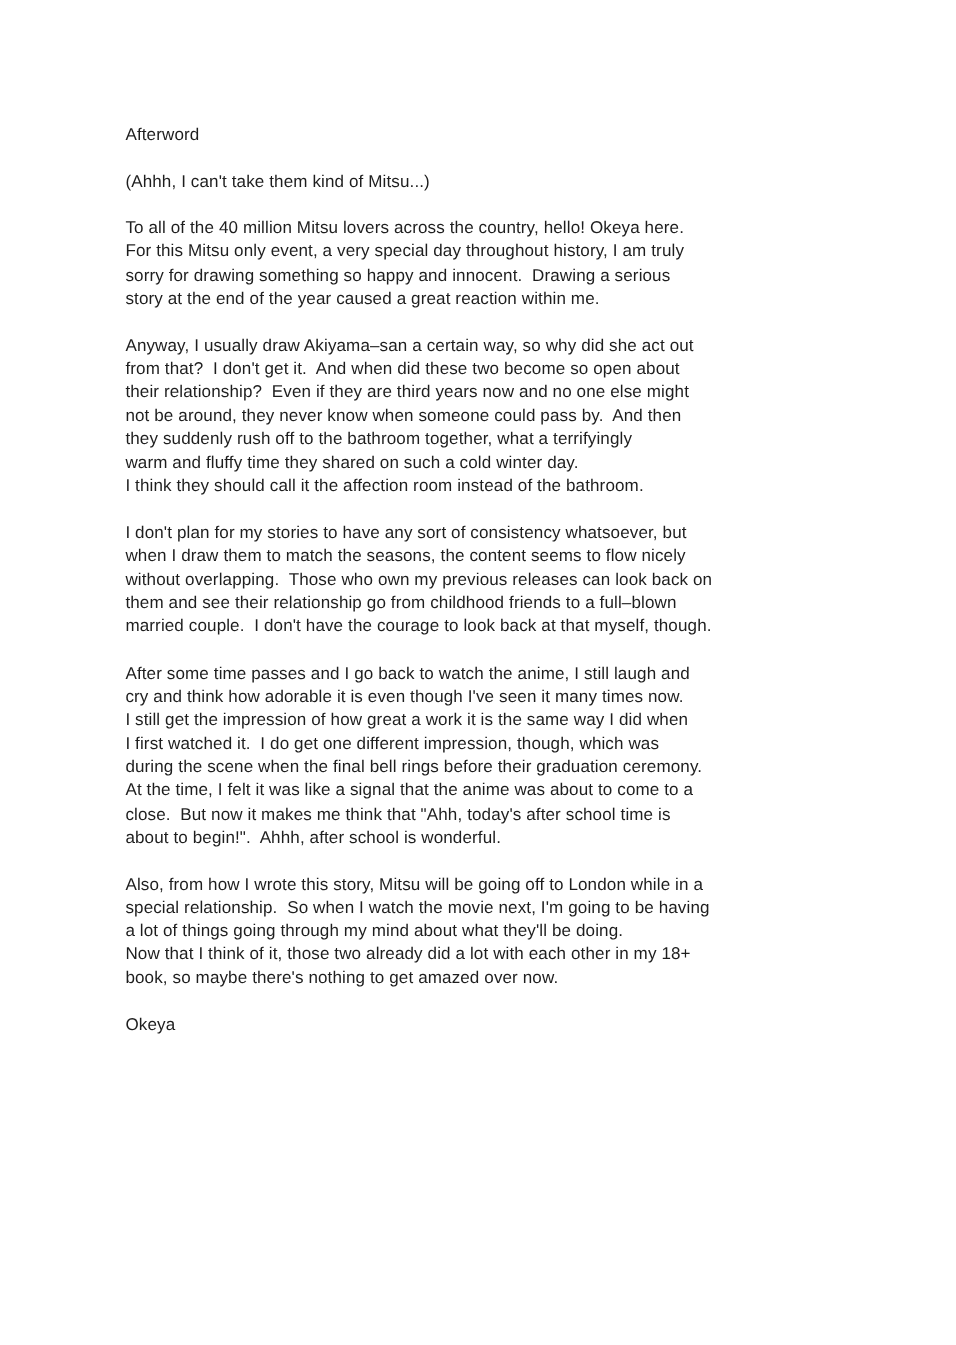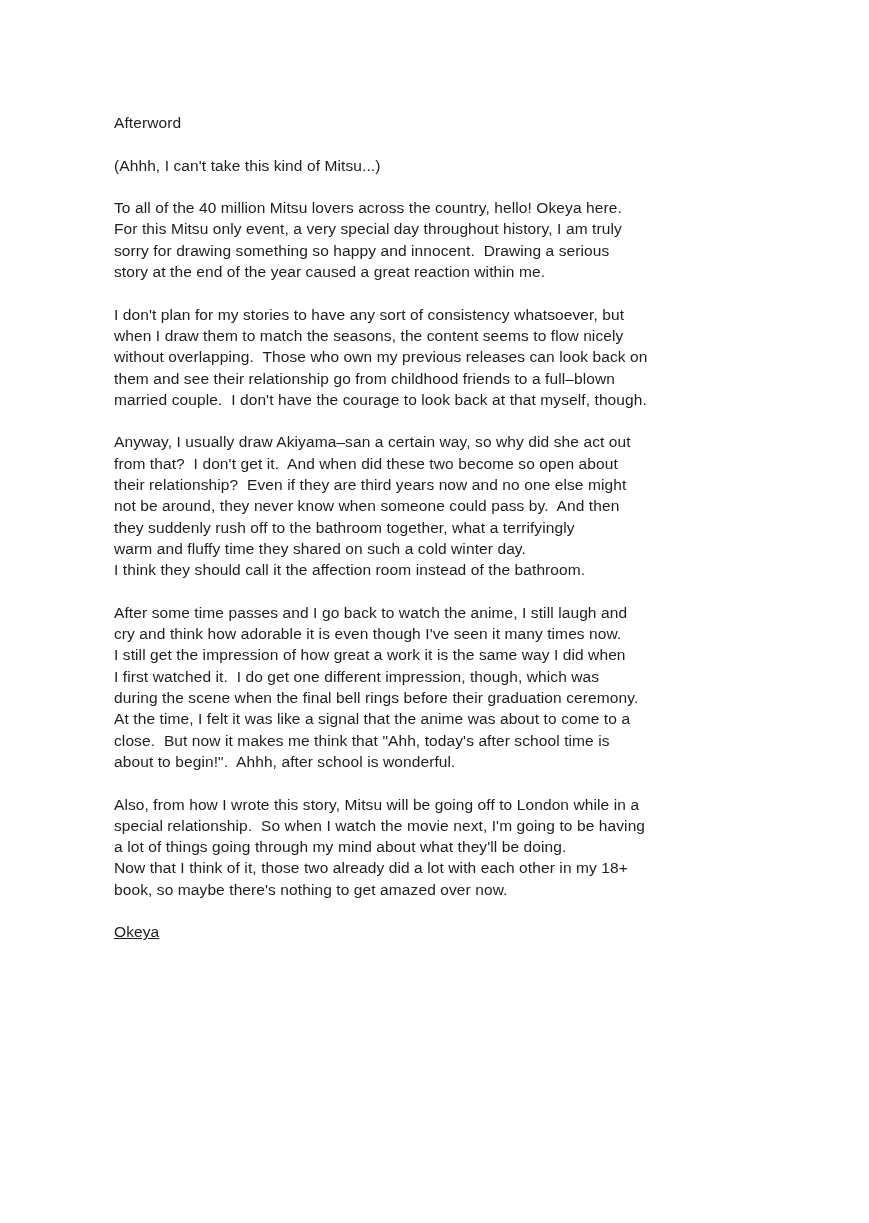"(Ahhh, I can't take this" p { text: this -> them }
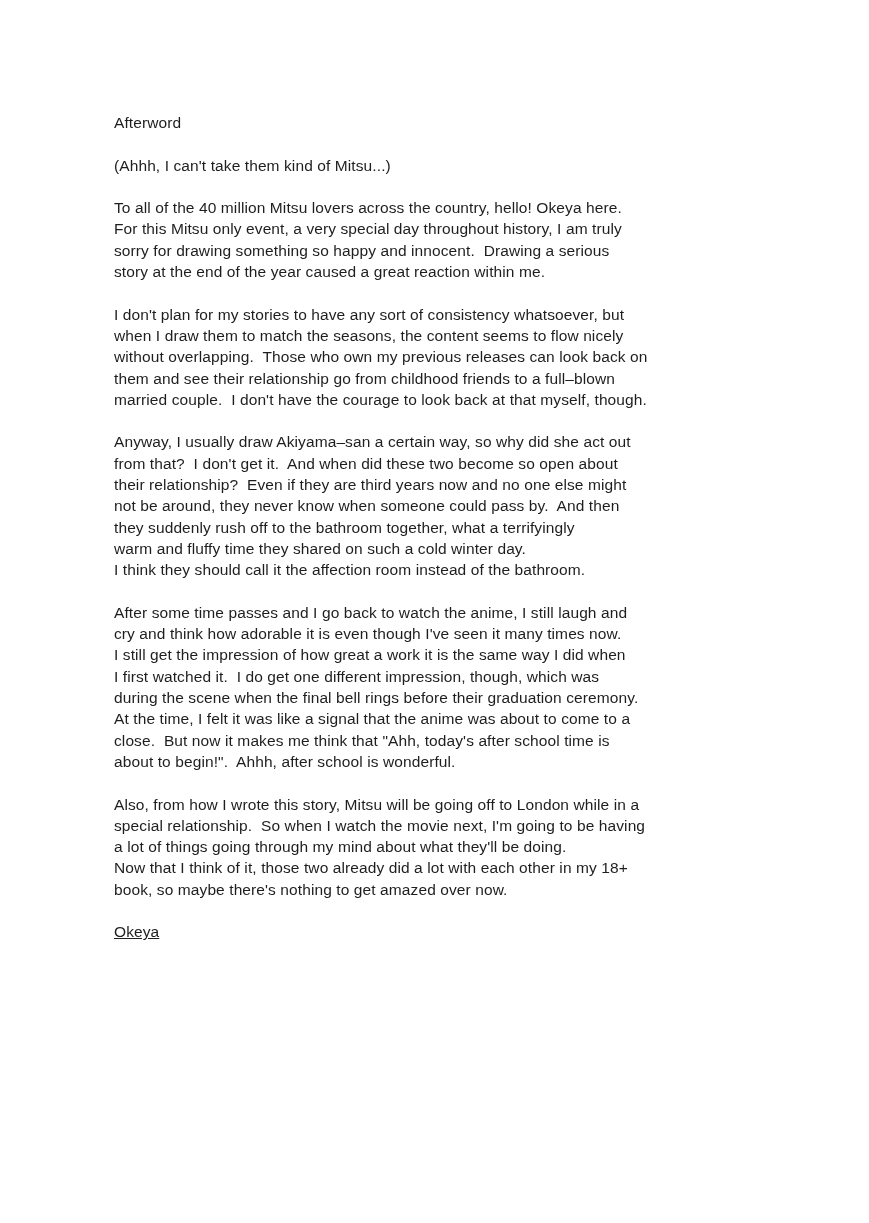"I don't plan for my" p { order: before "Anyway, I usually draw Akiyama–san" -> after "Anyway, I usually draw Akiyama–san" }
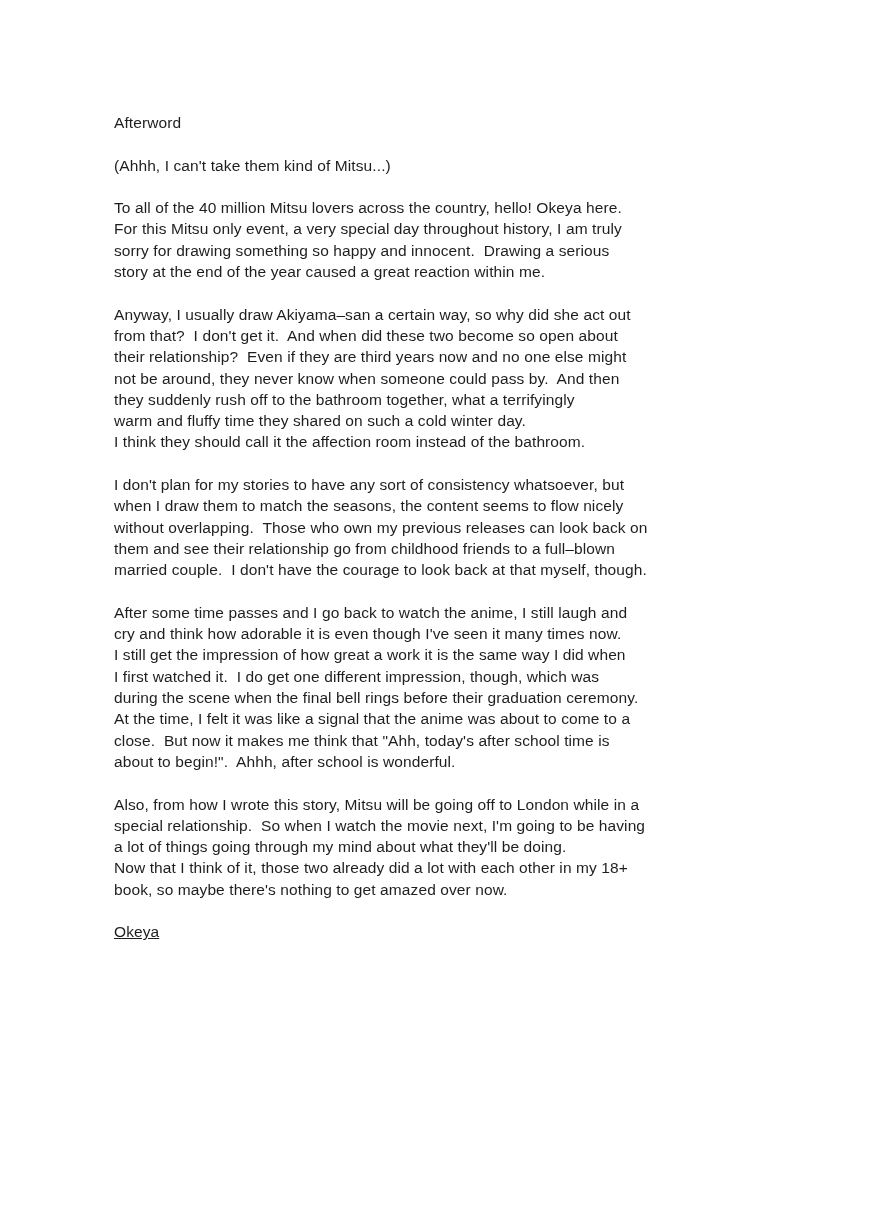"Okeya" .doc p:last-child { text-decoration: underline -> none }
